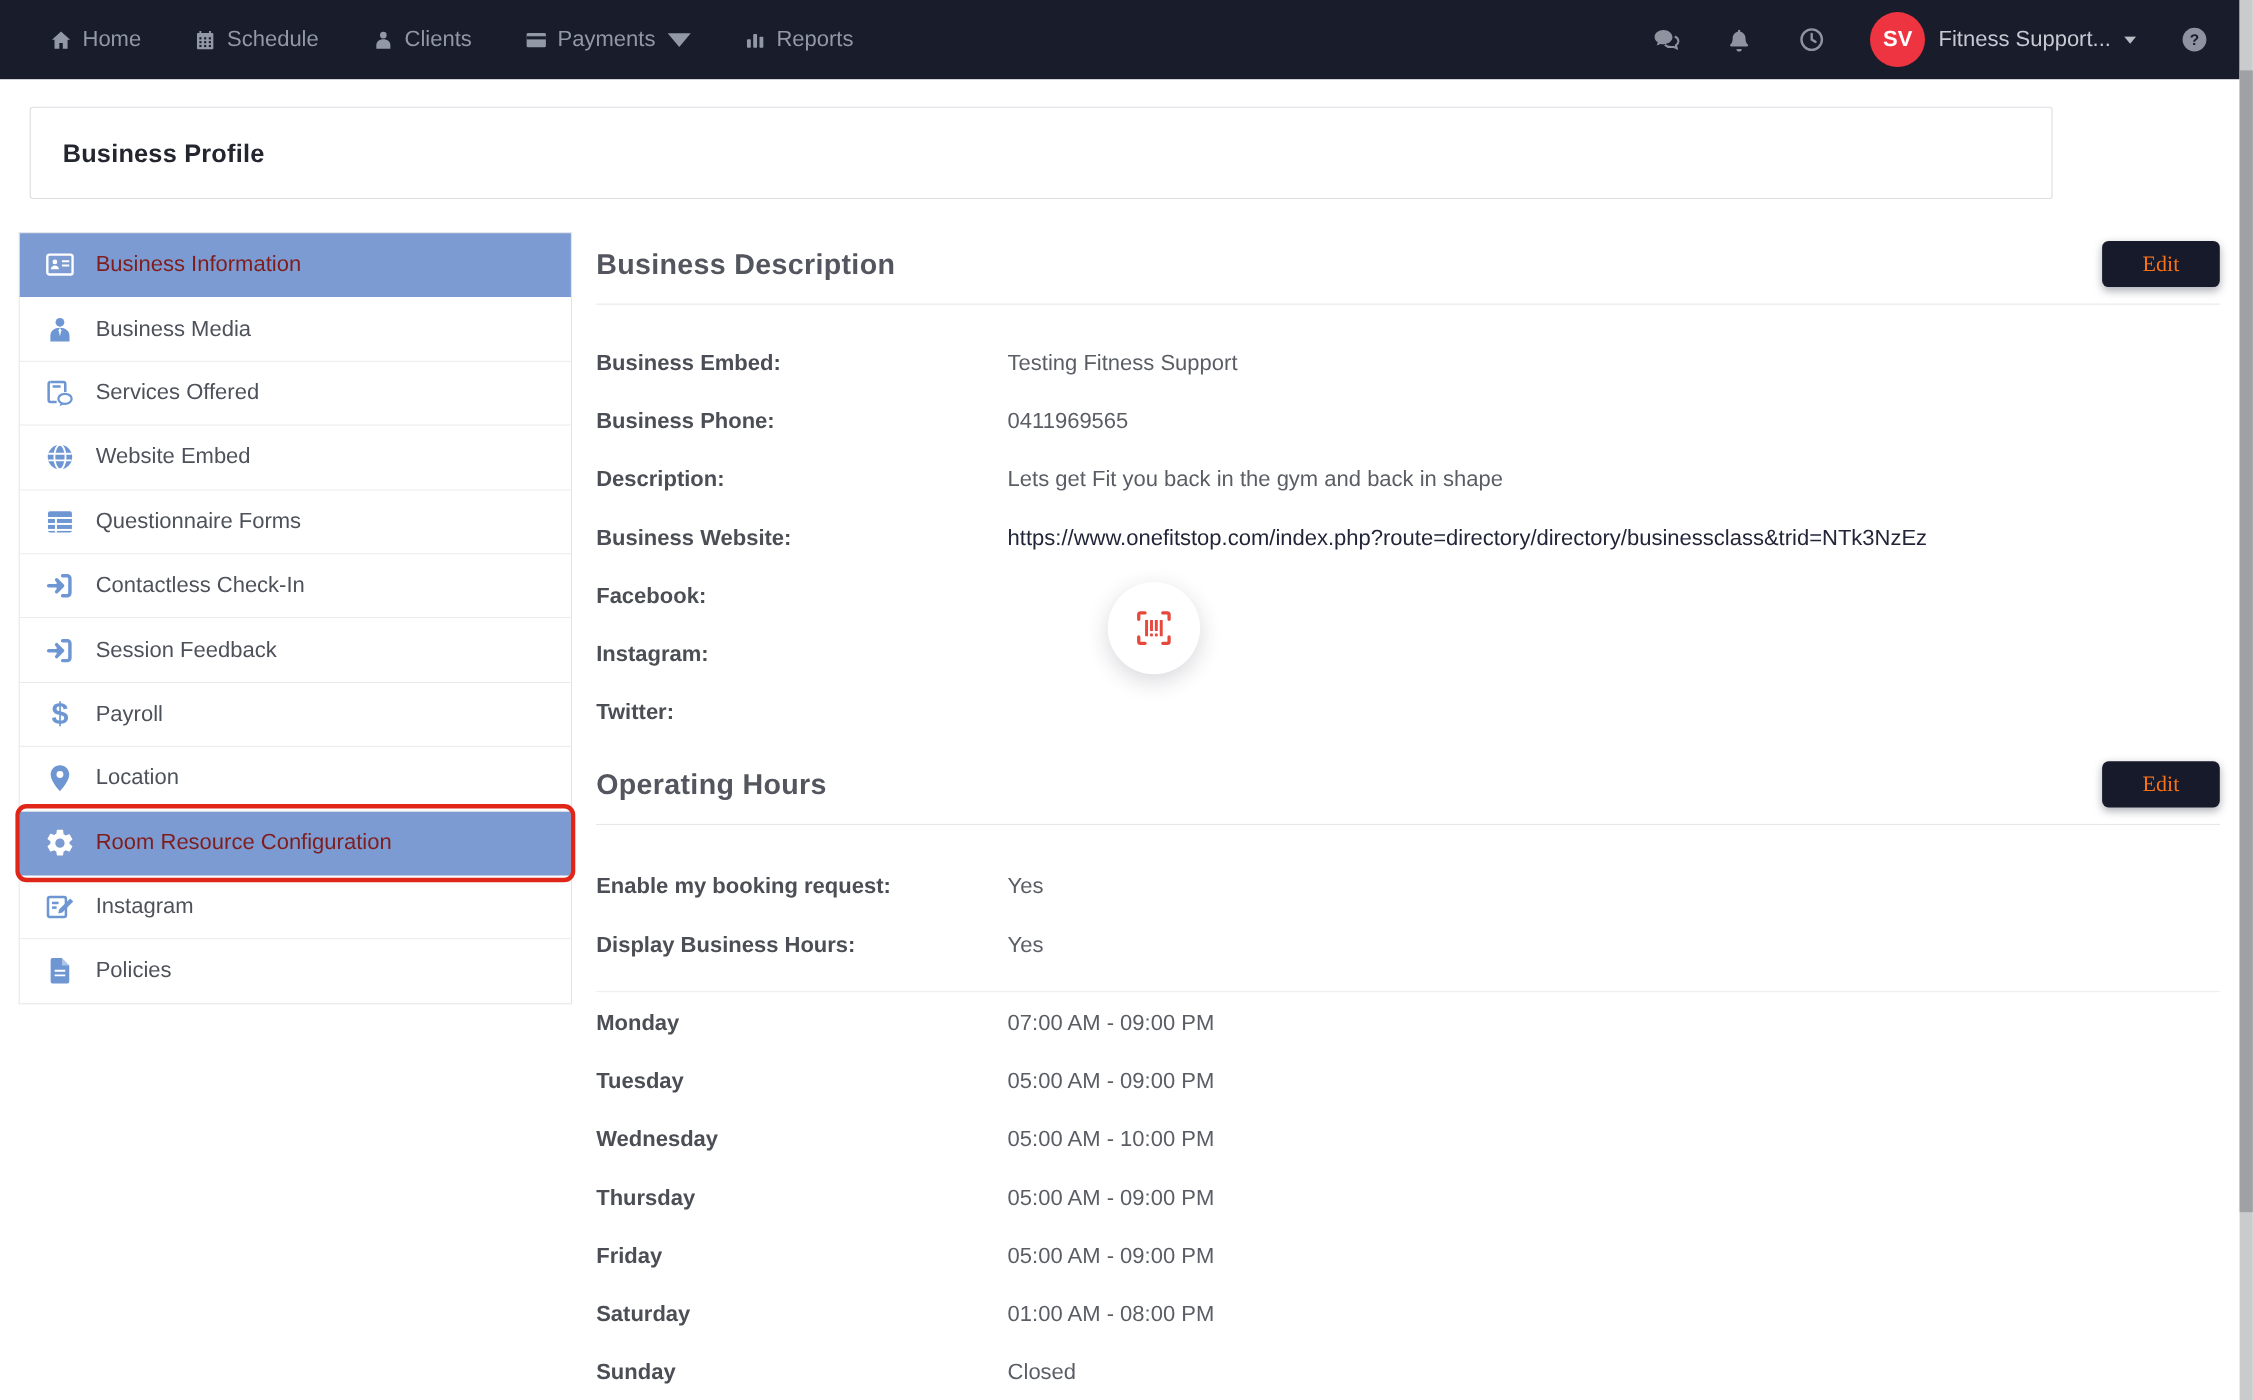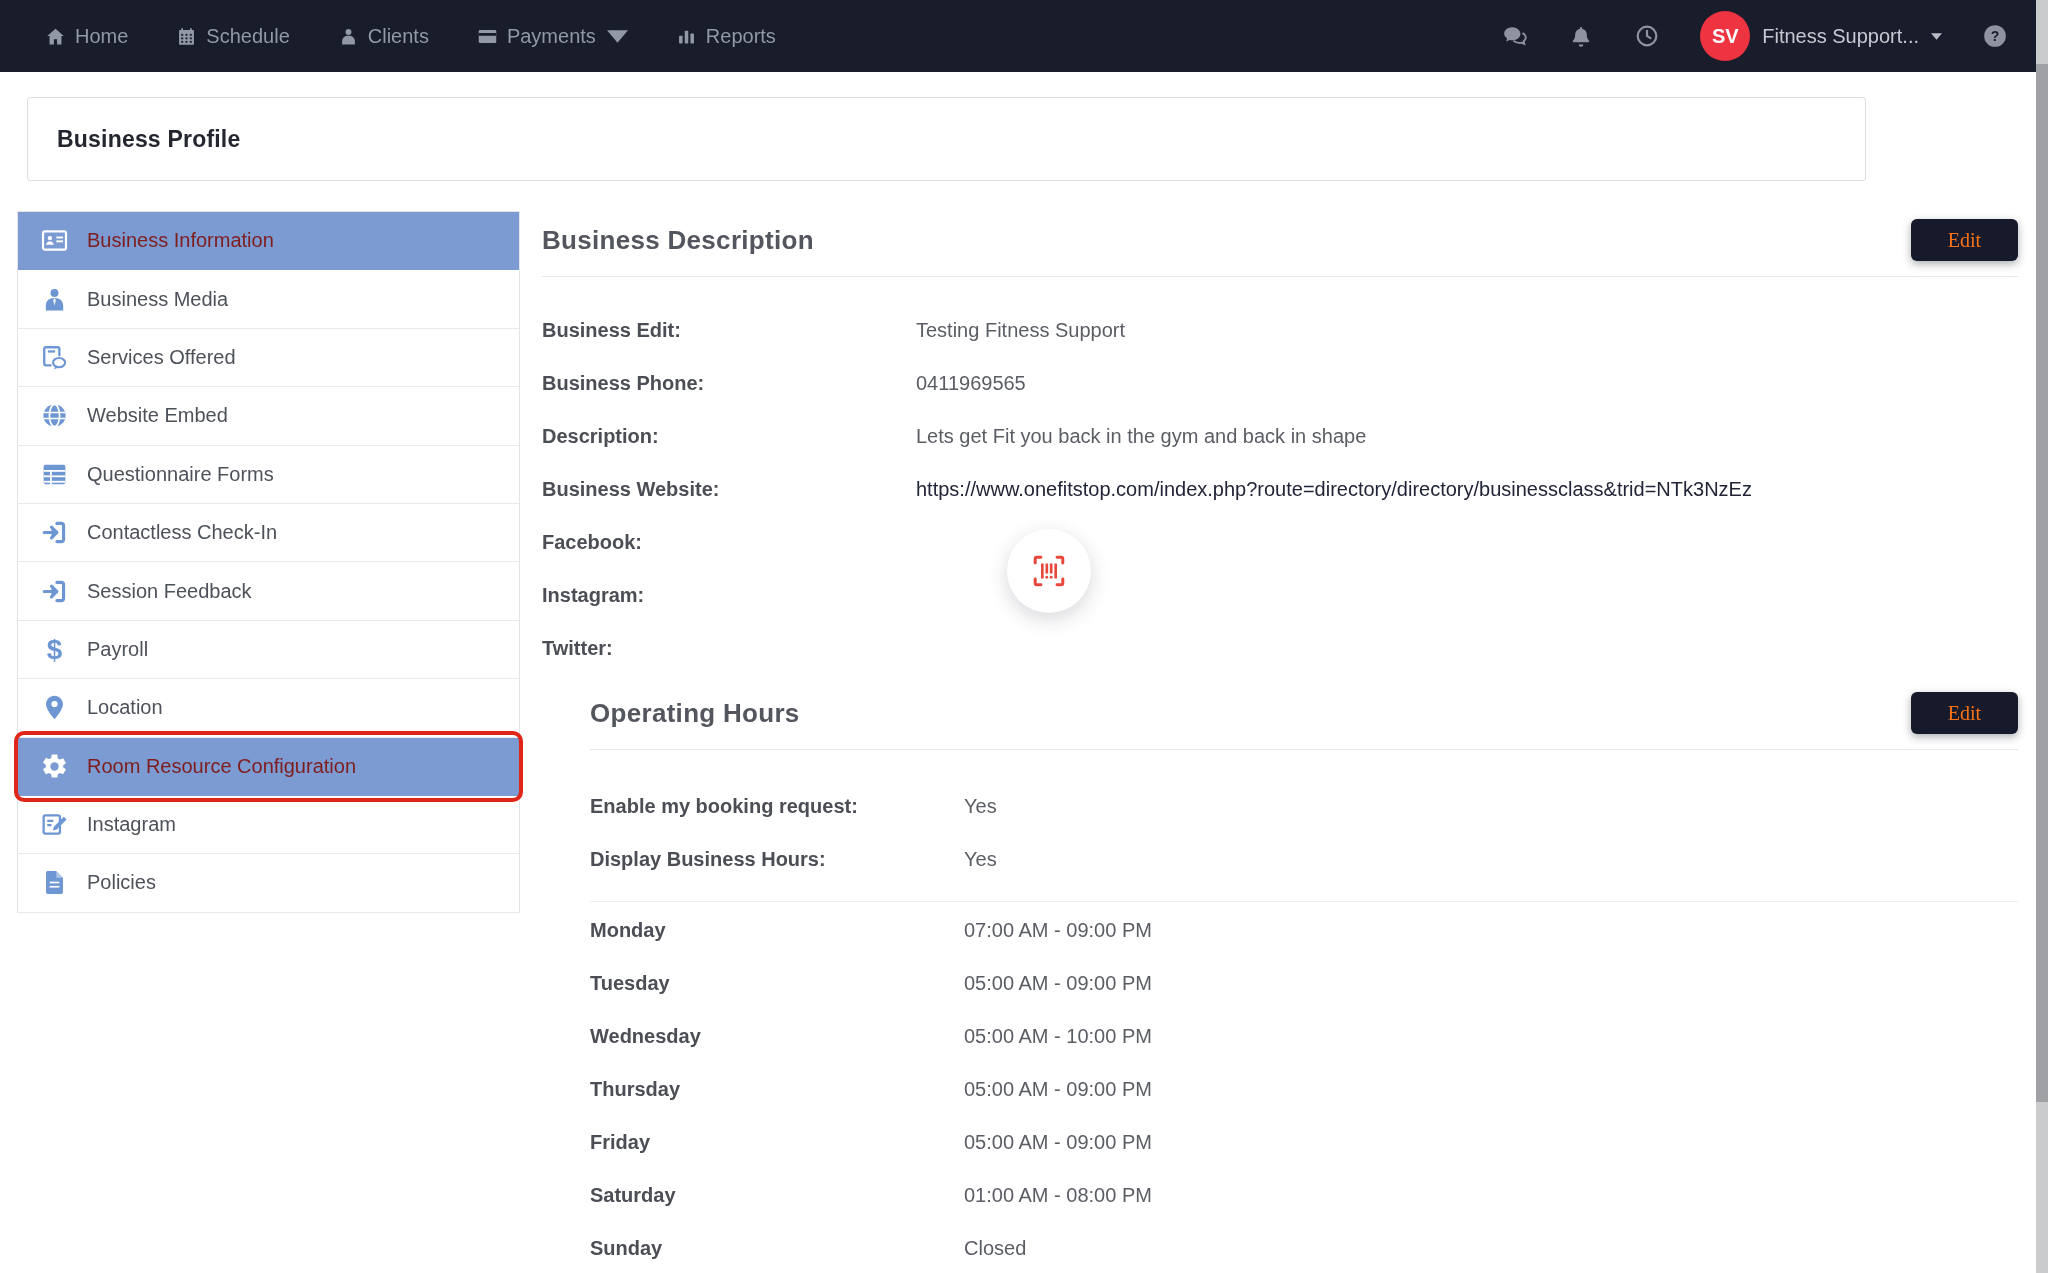"Business Edit:" span.k { text: Edit -> Embed }
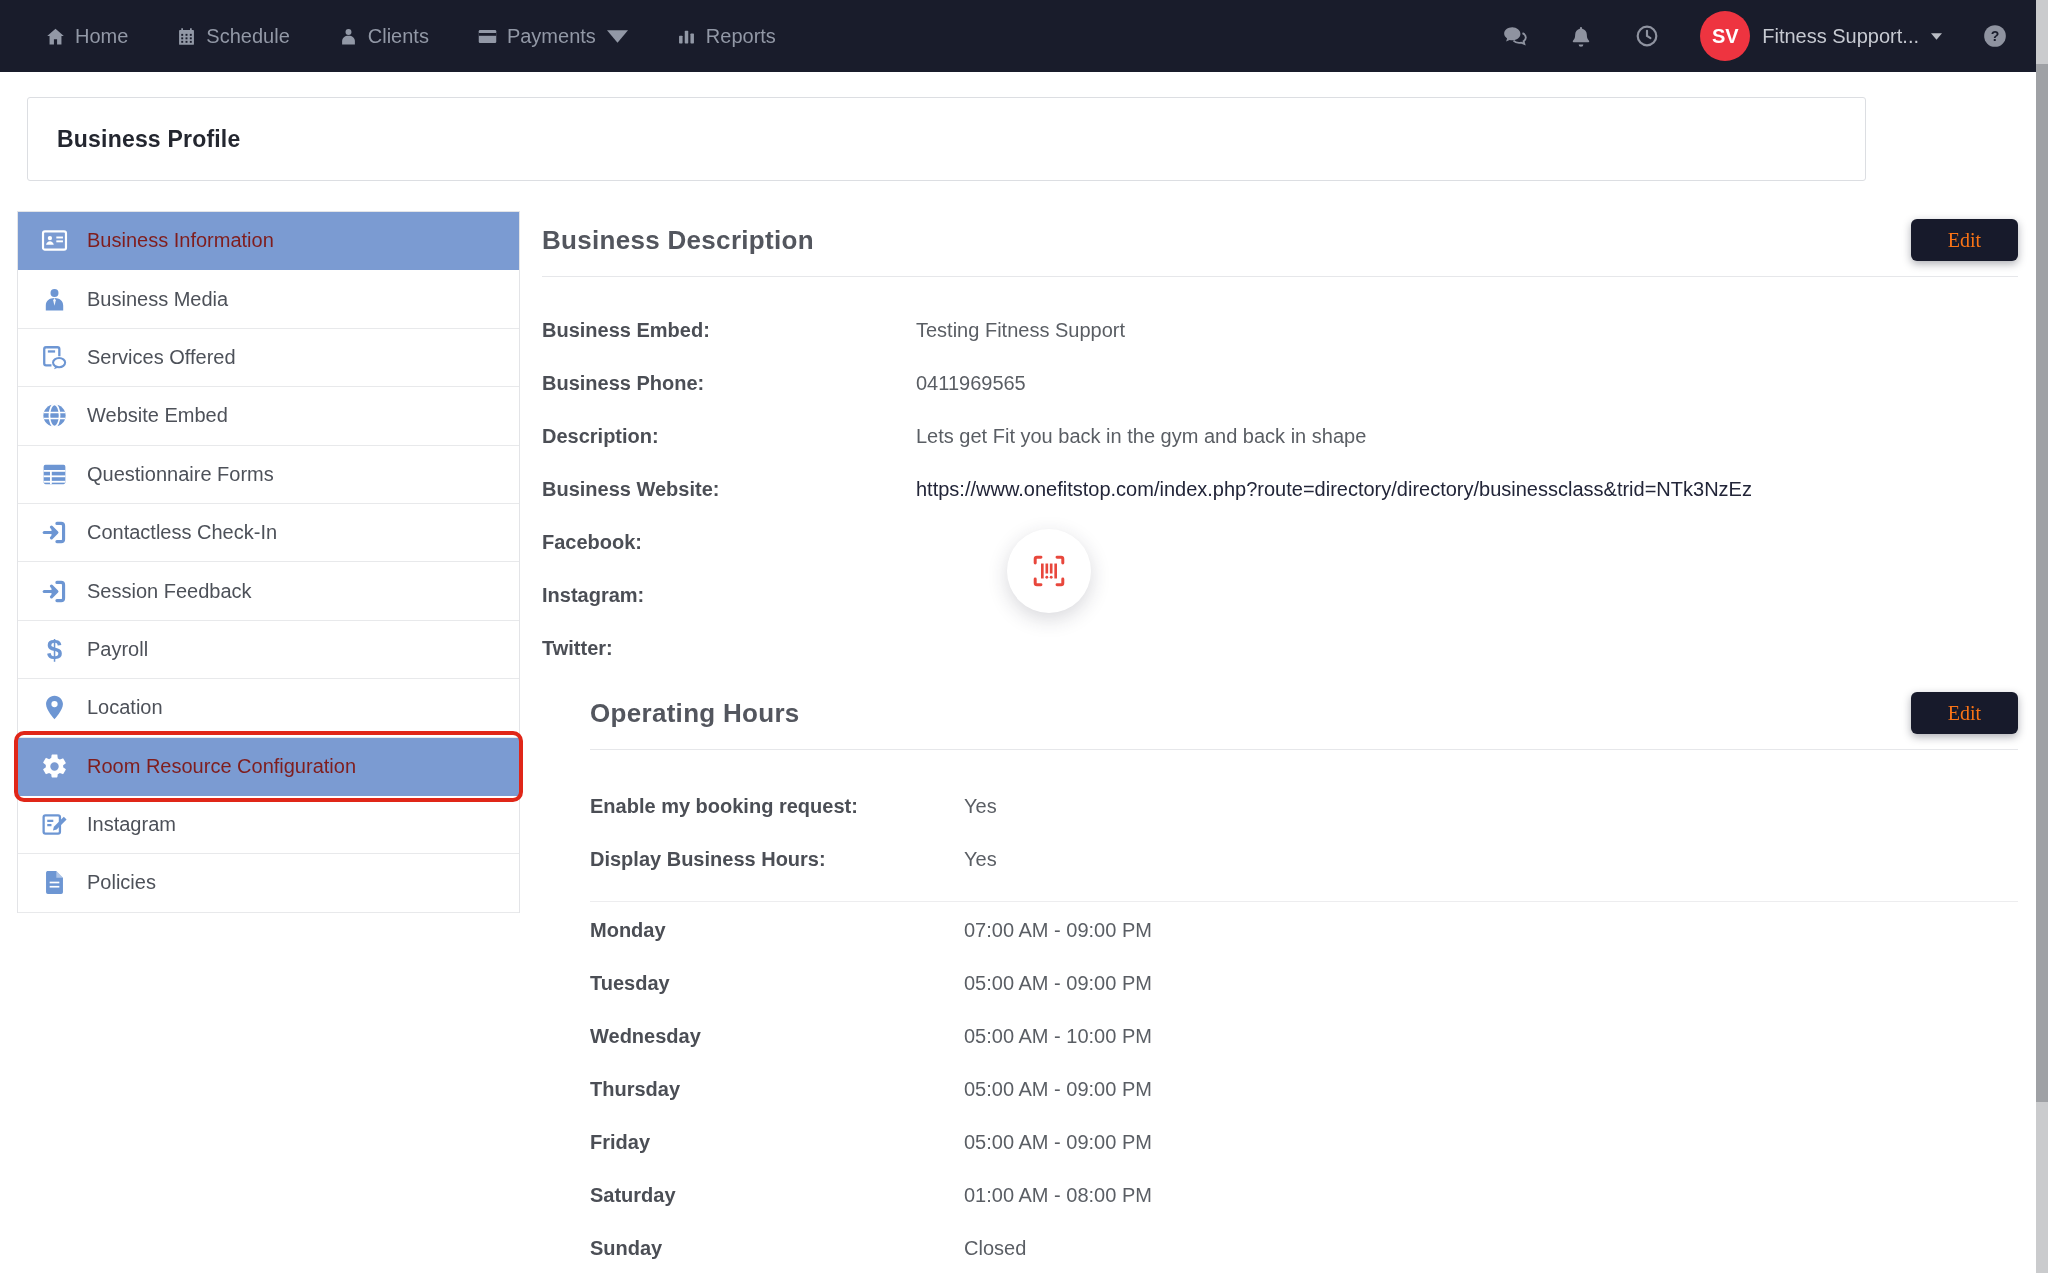"Operating Hours" .oh-section { margin-left: 48px -> none }
